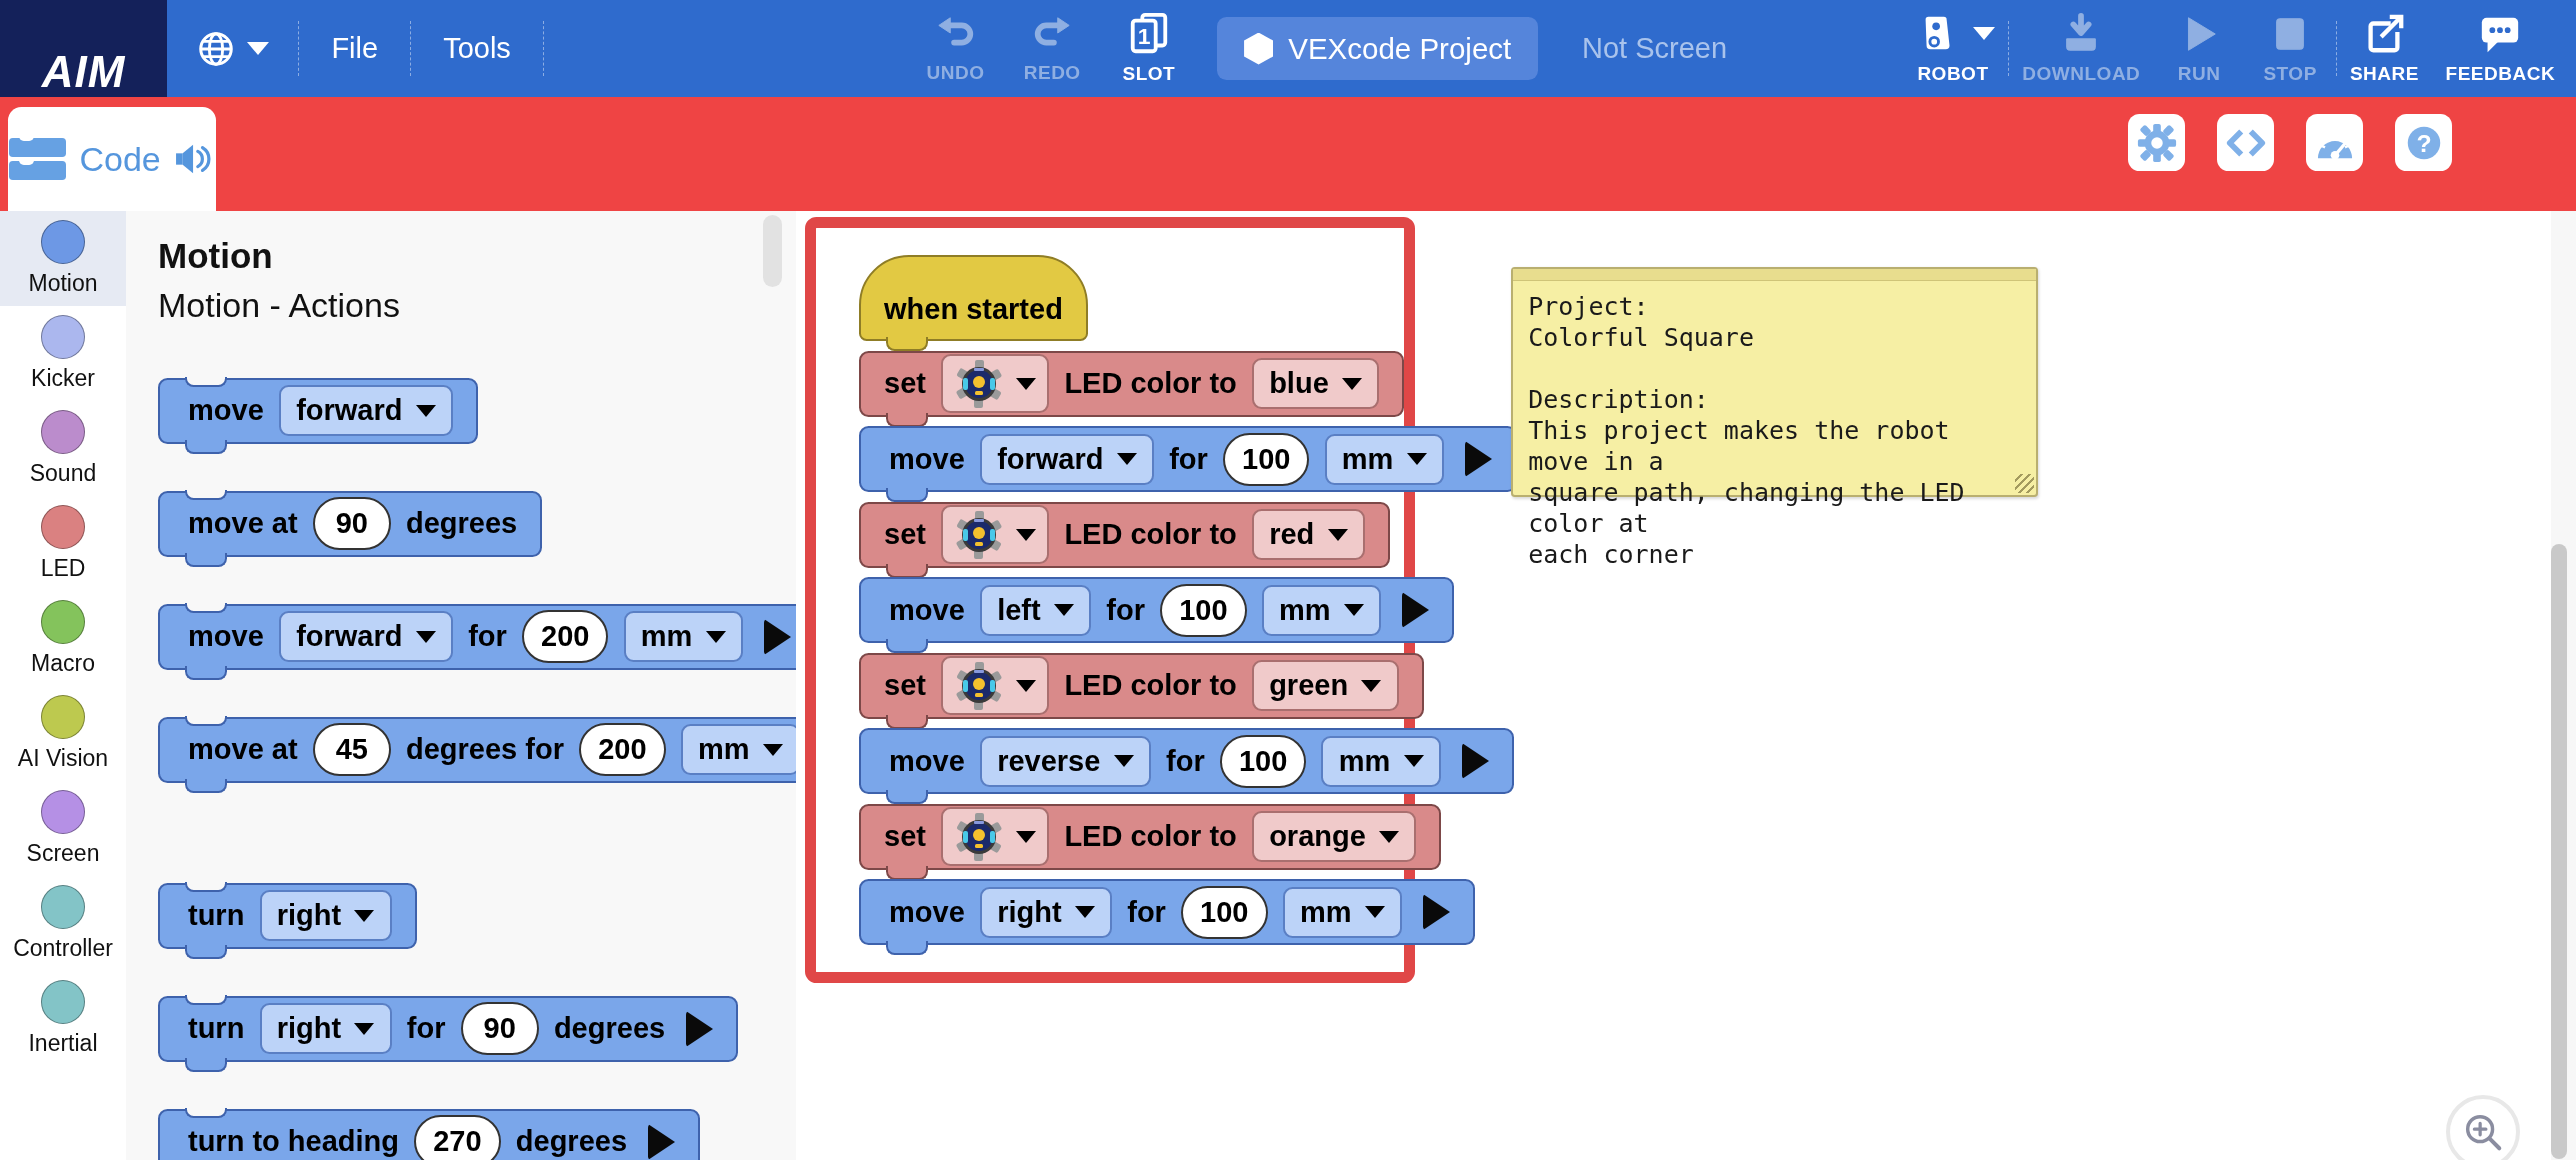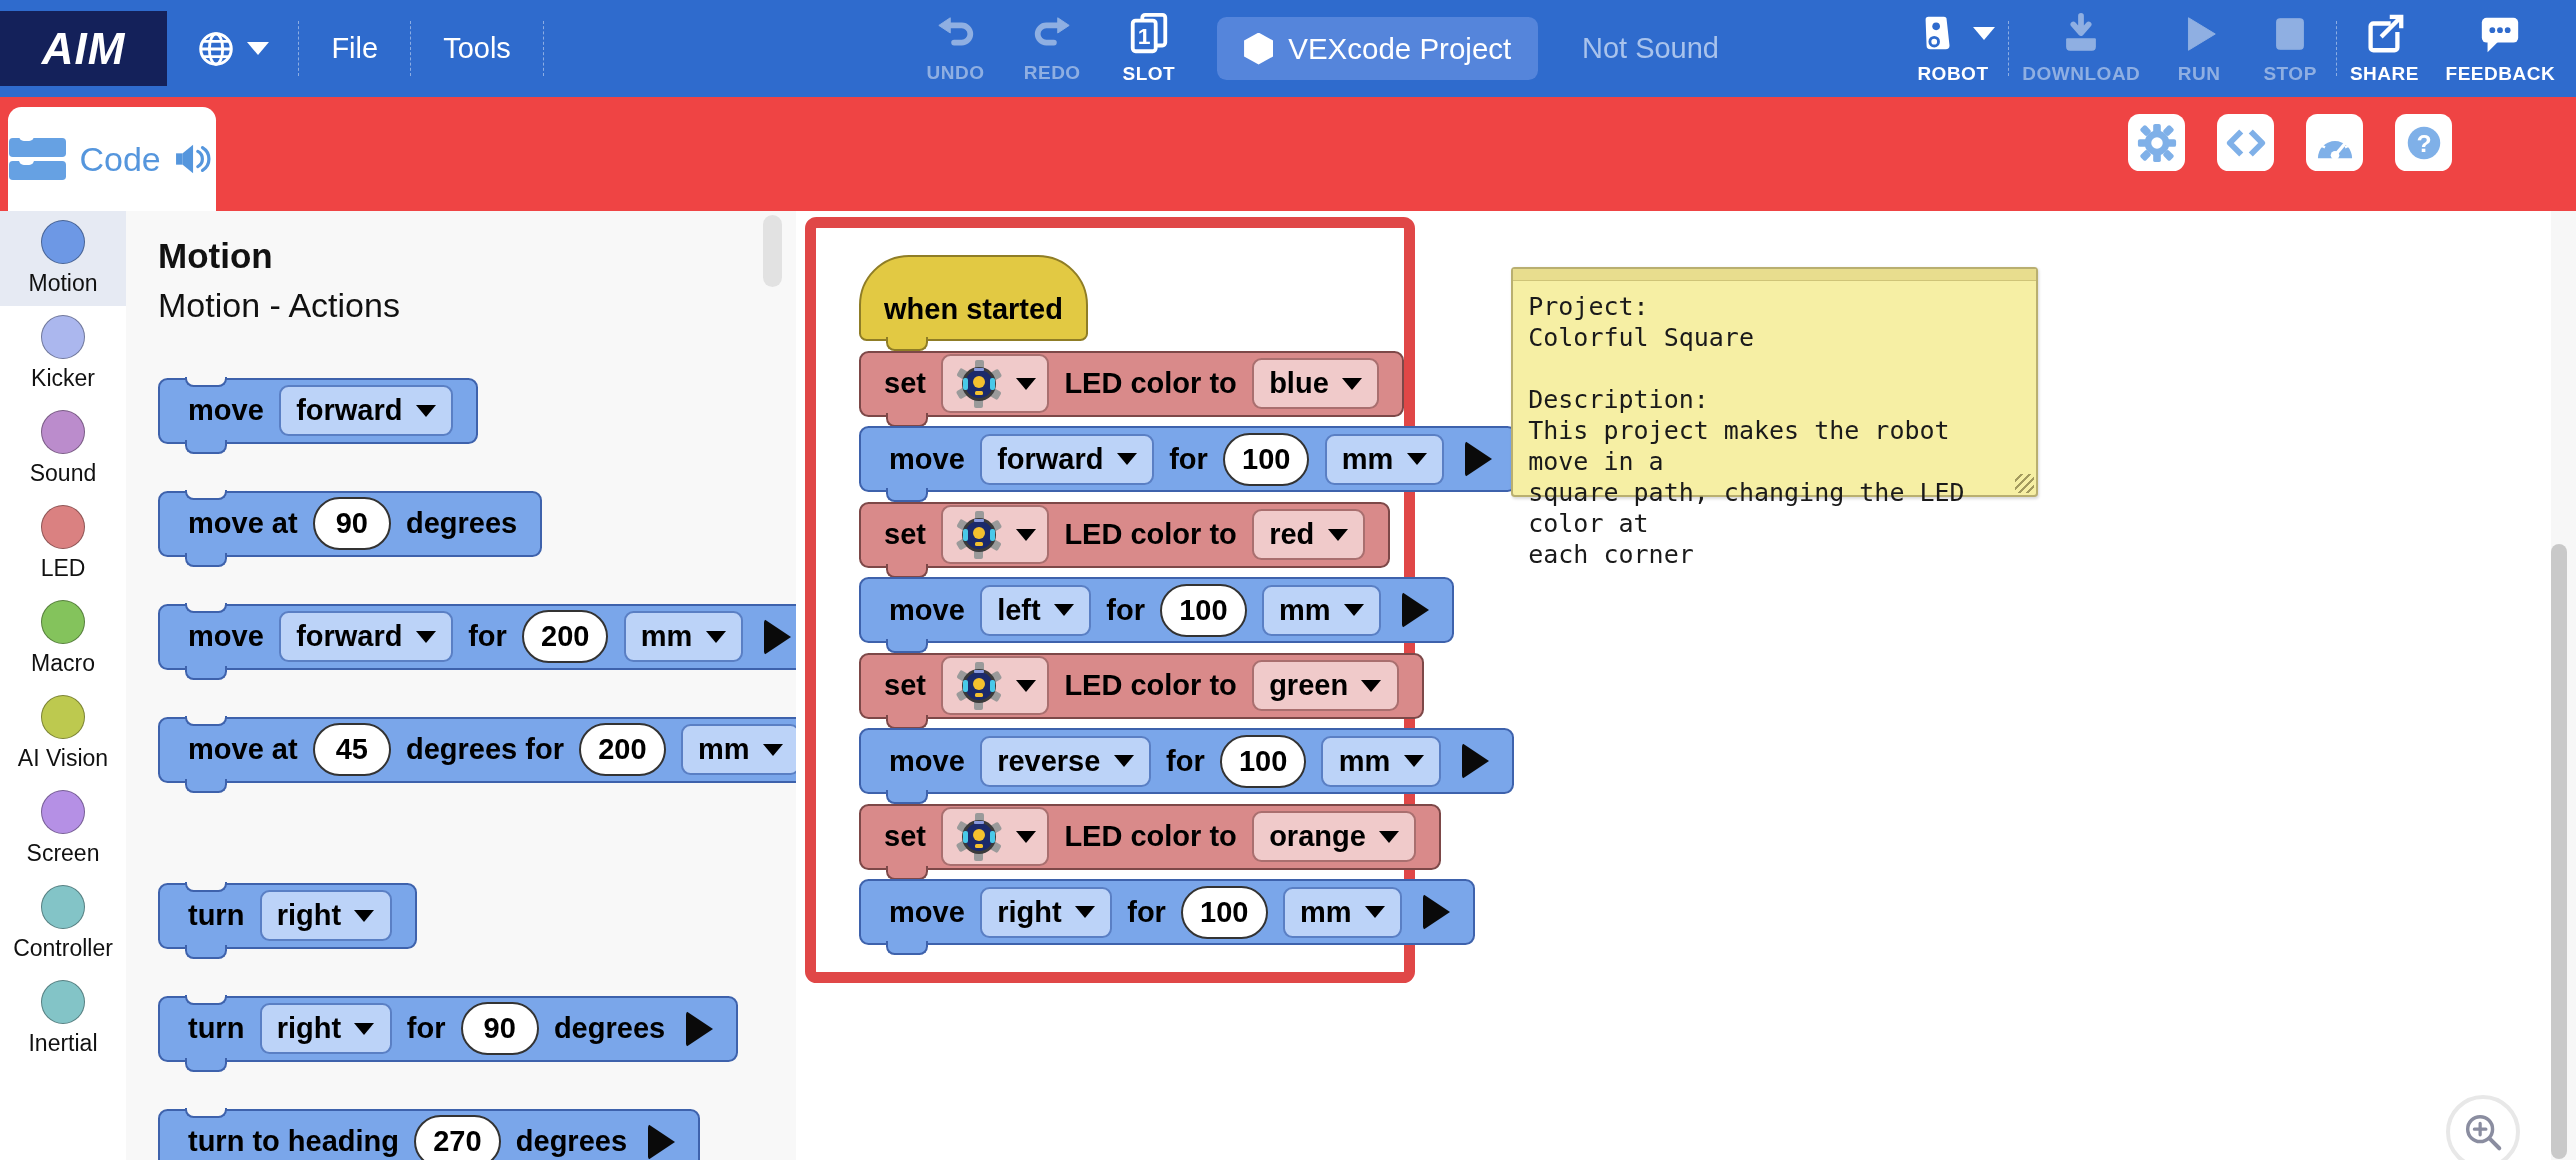"AIM" .logo-box { align-items: center -> flex-end; height: 75px -> 97px }
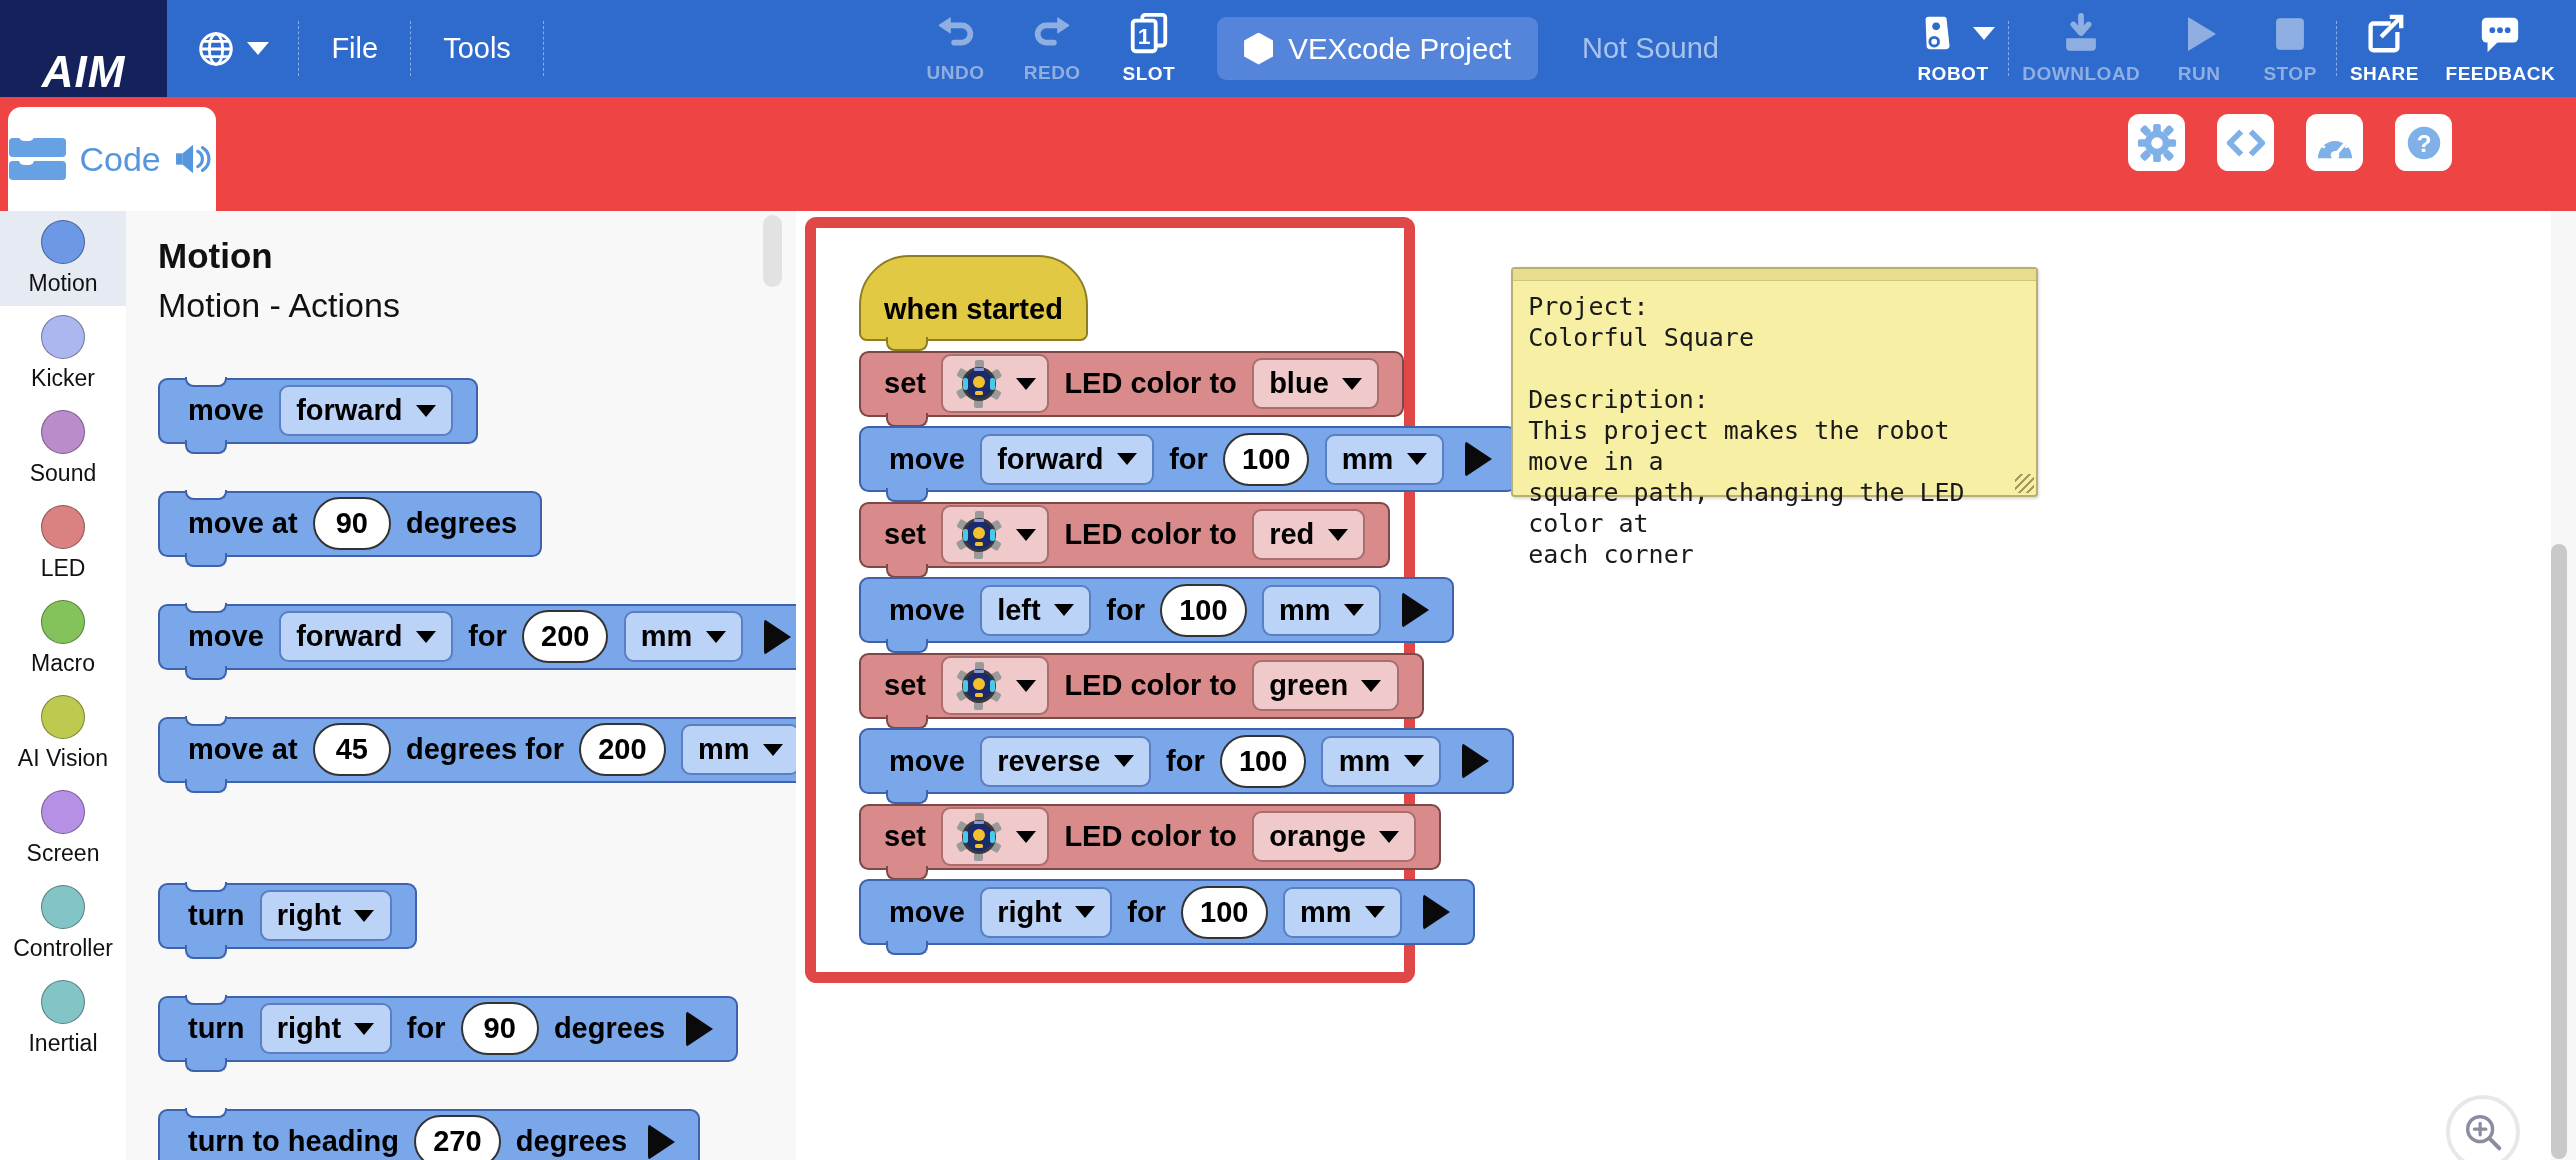"Not Sound" span.save-status { text: Sound -> Screen }
